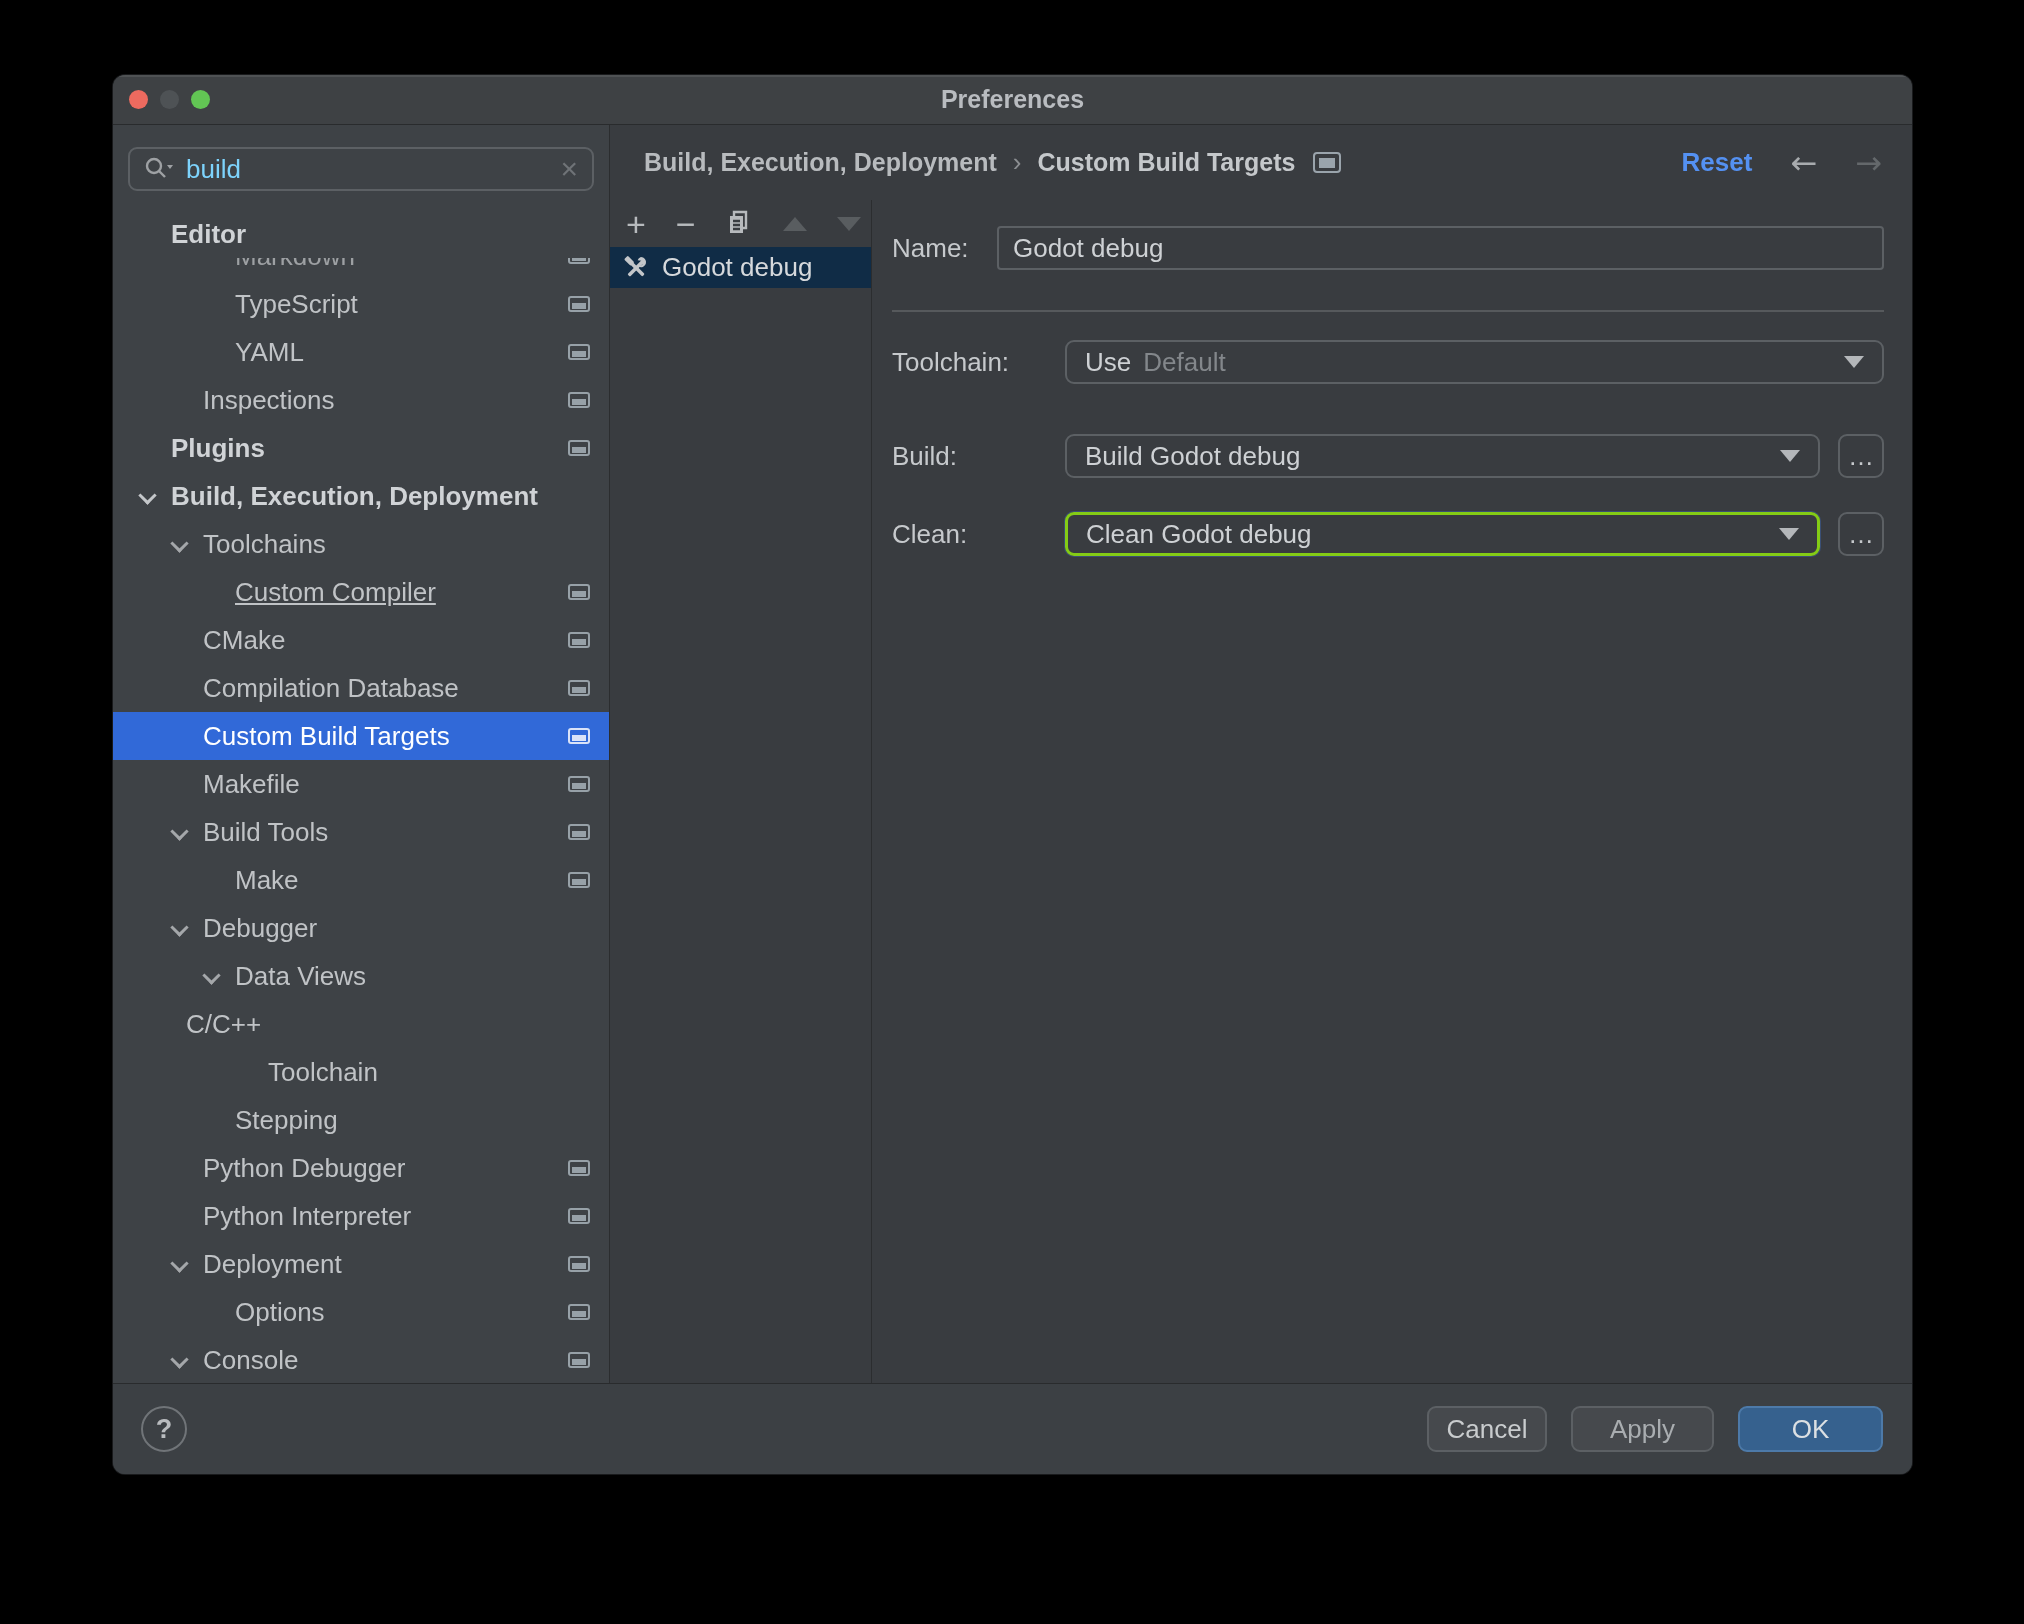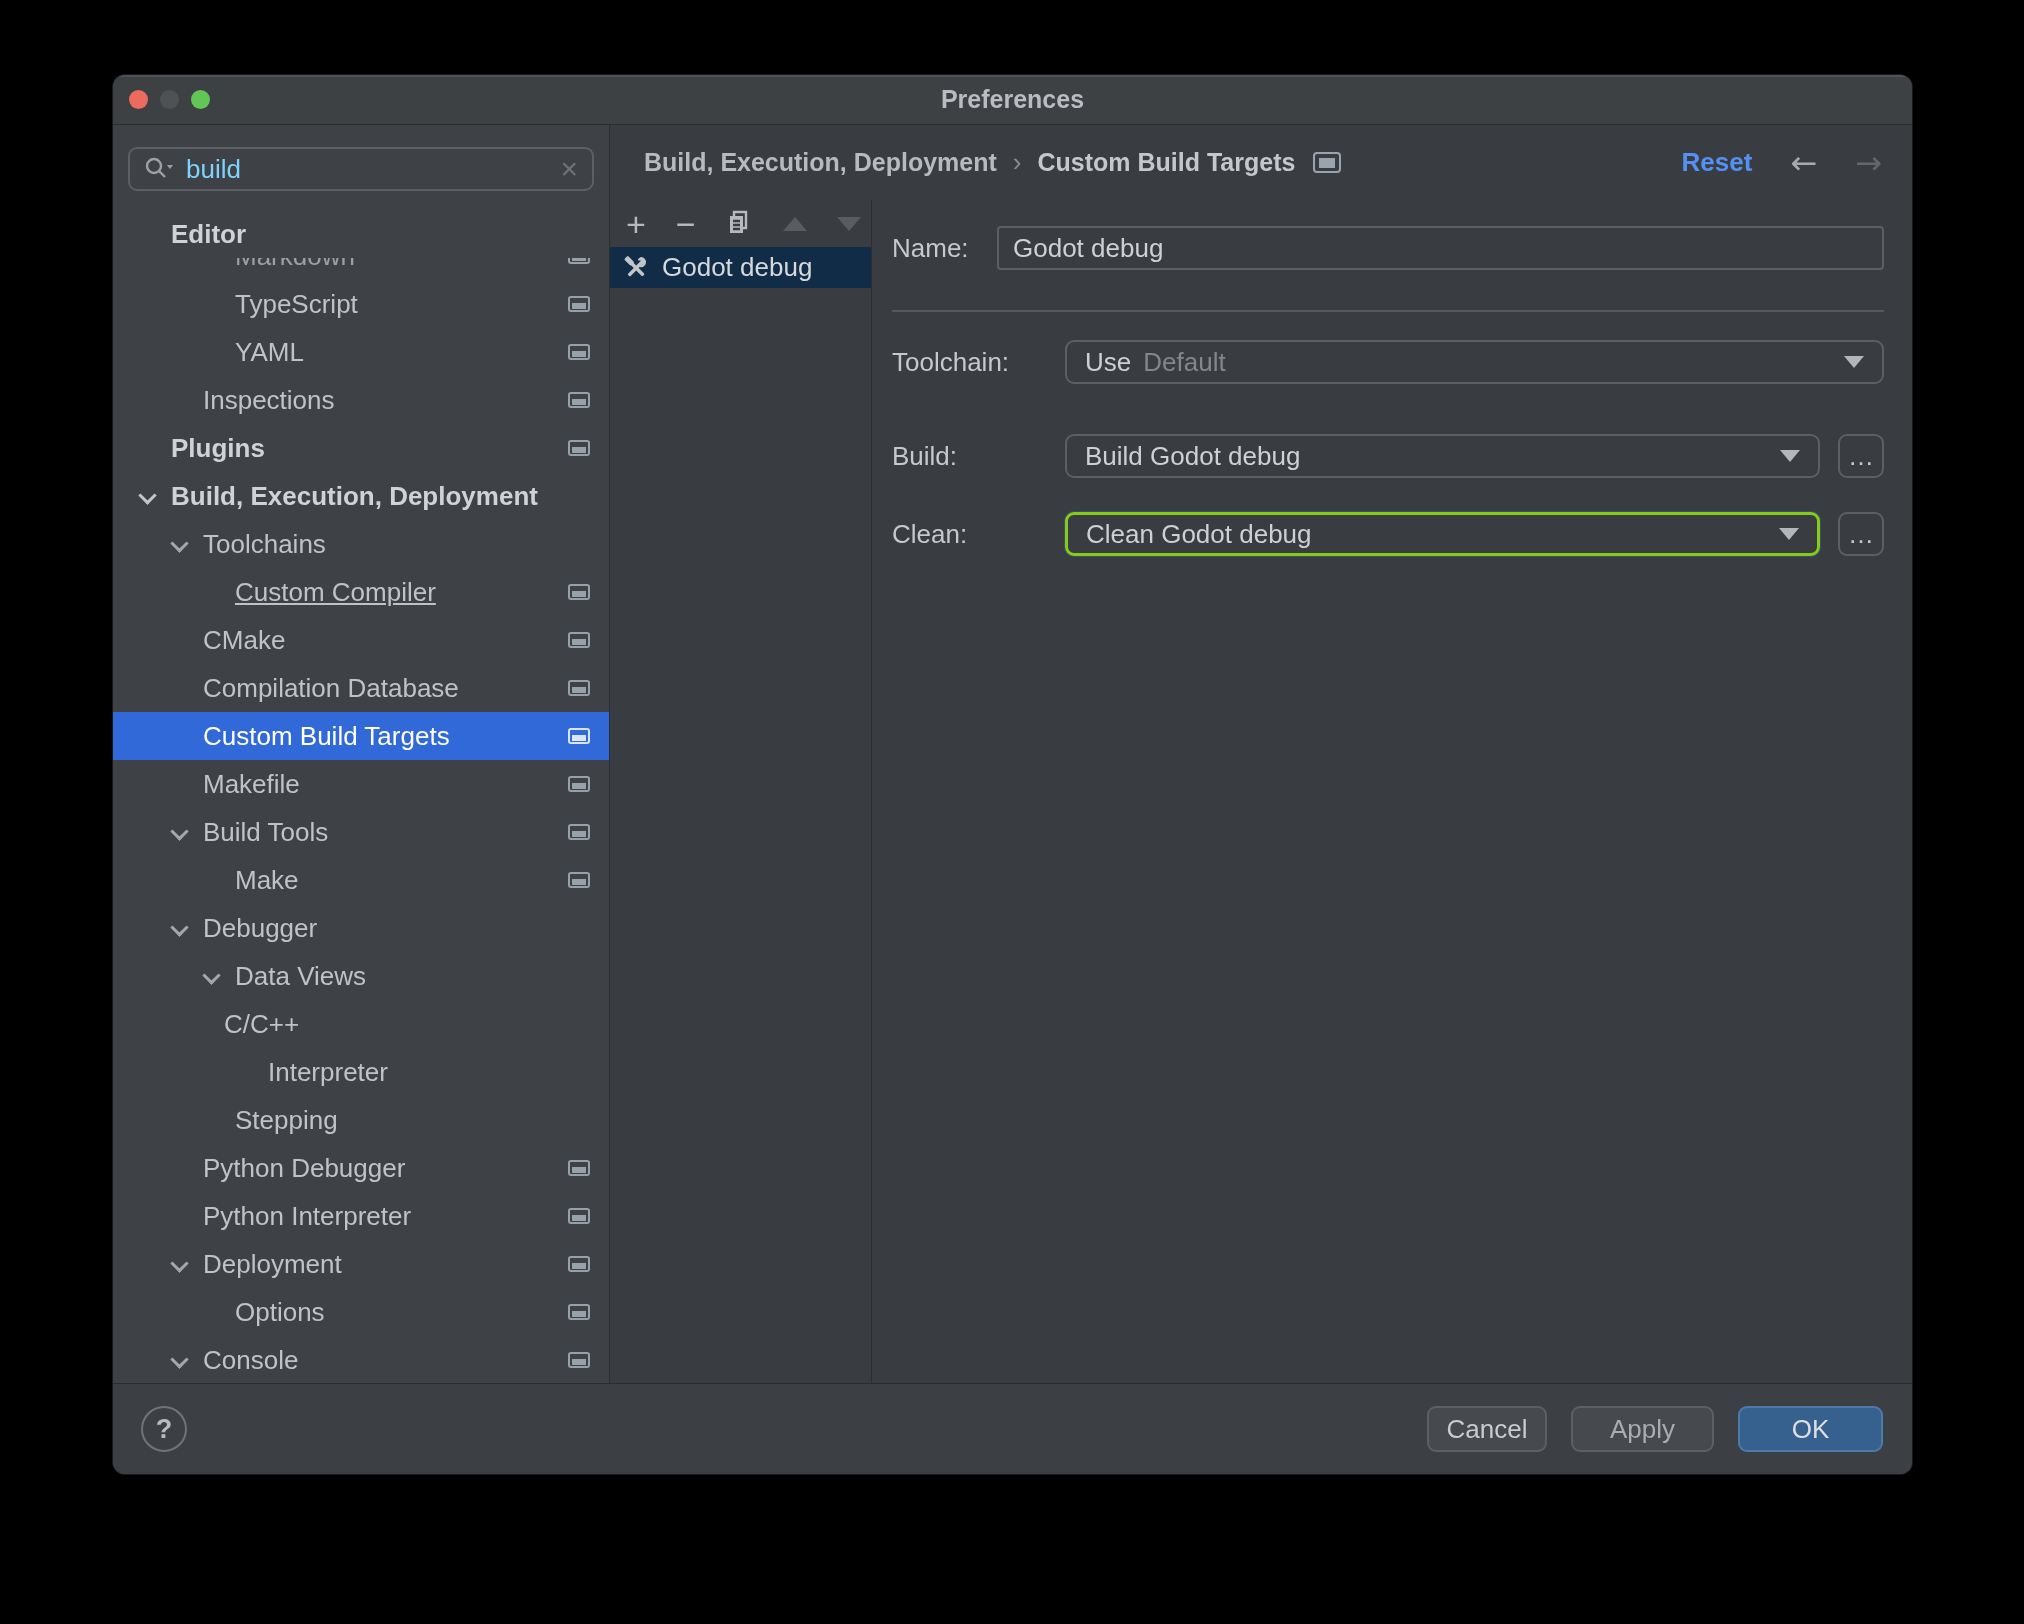"C/C++" div.row-inner { padding-left: 111px -> 73px }
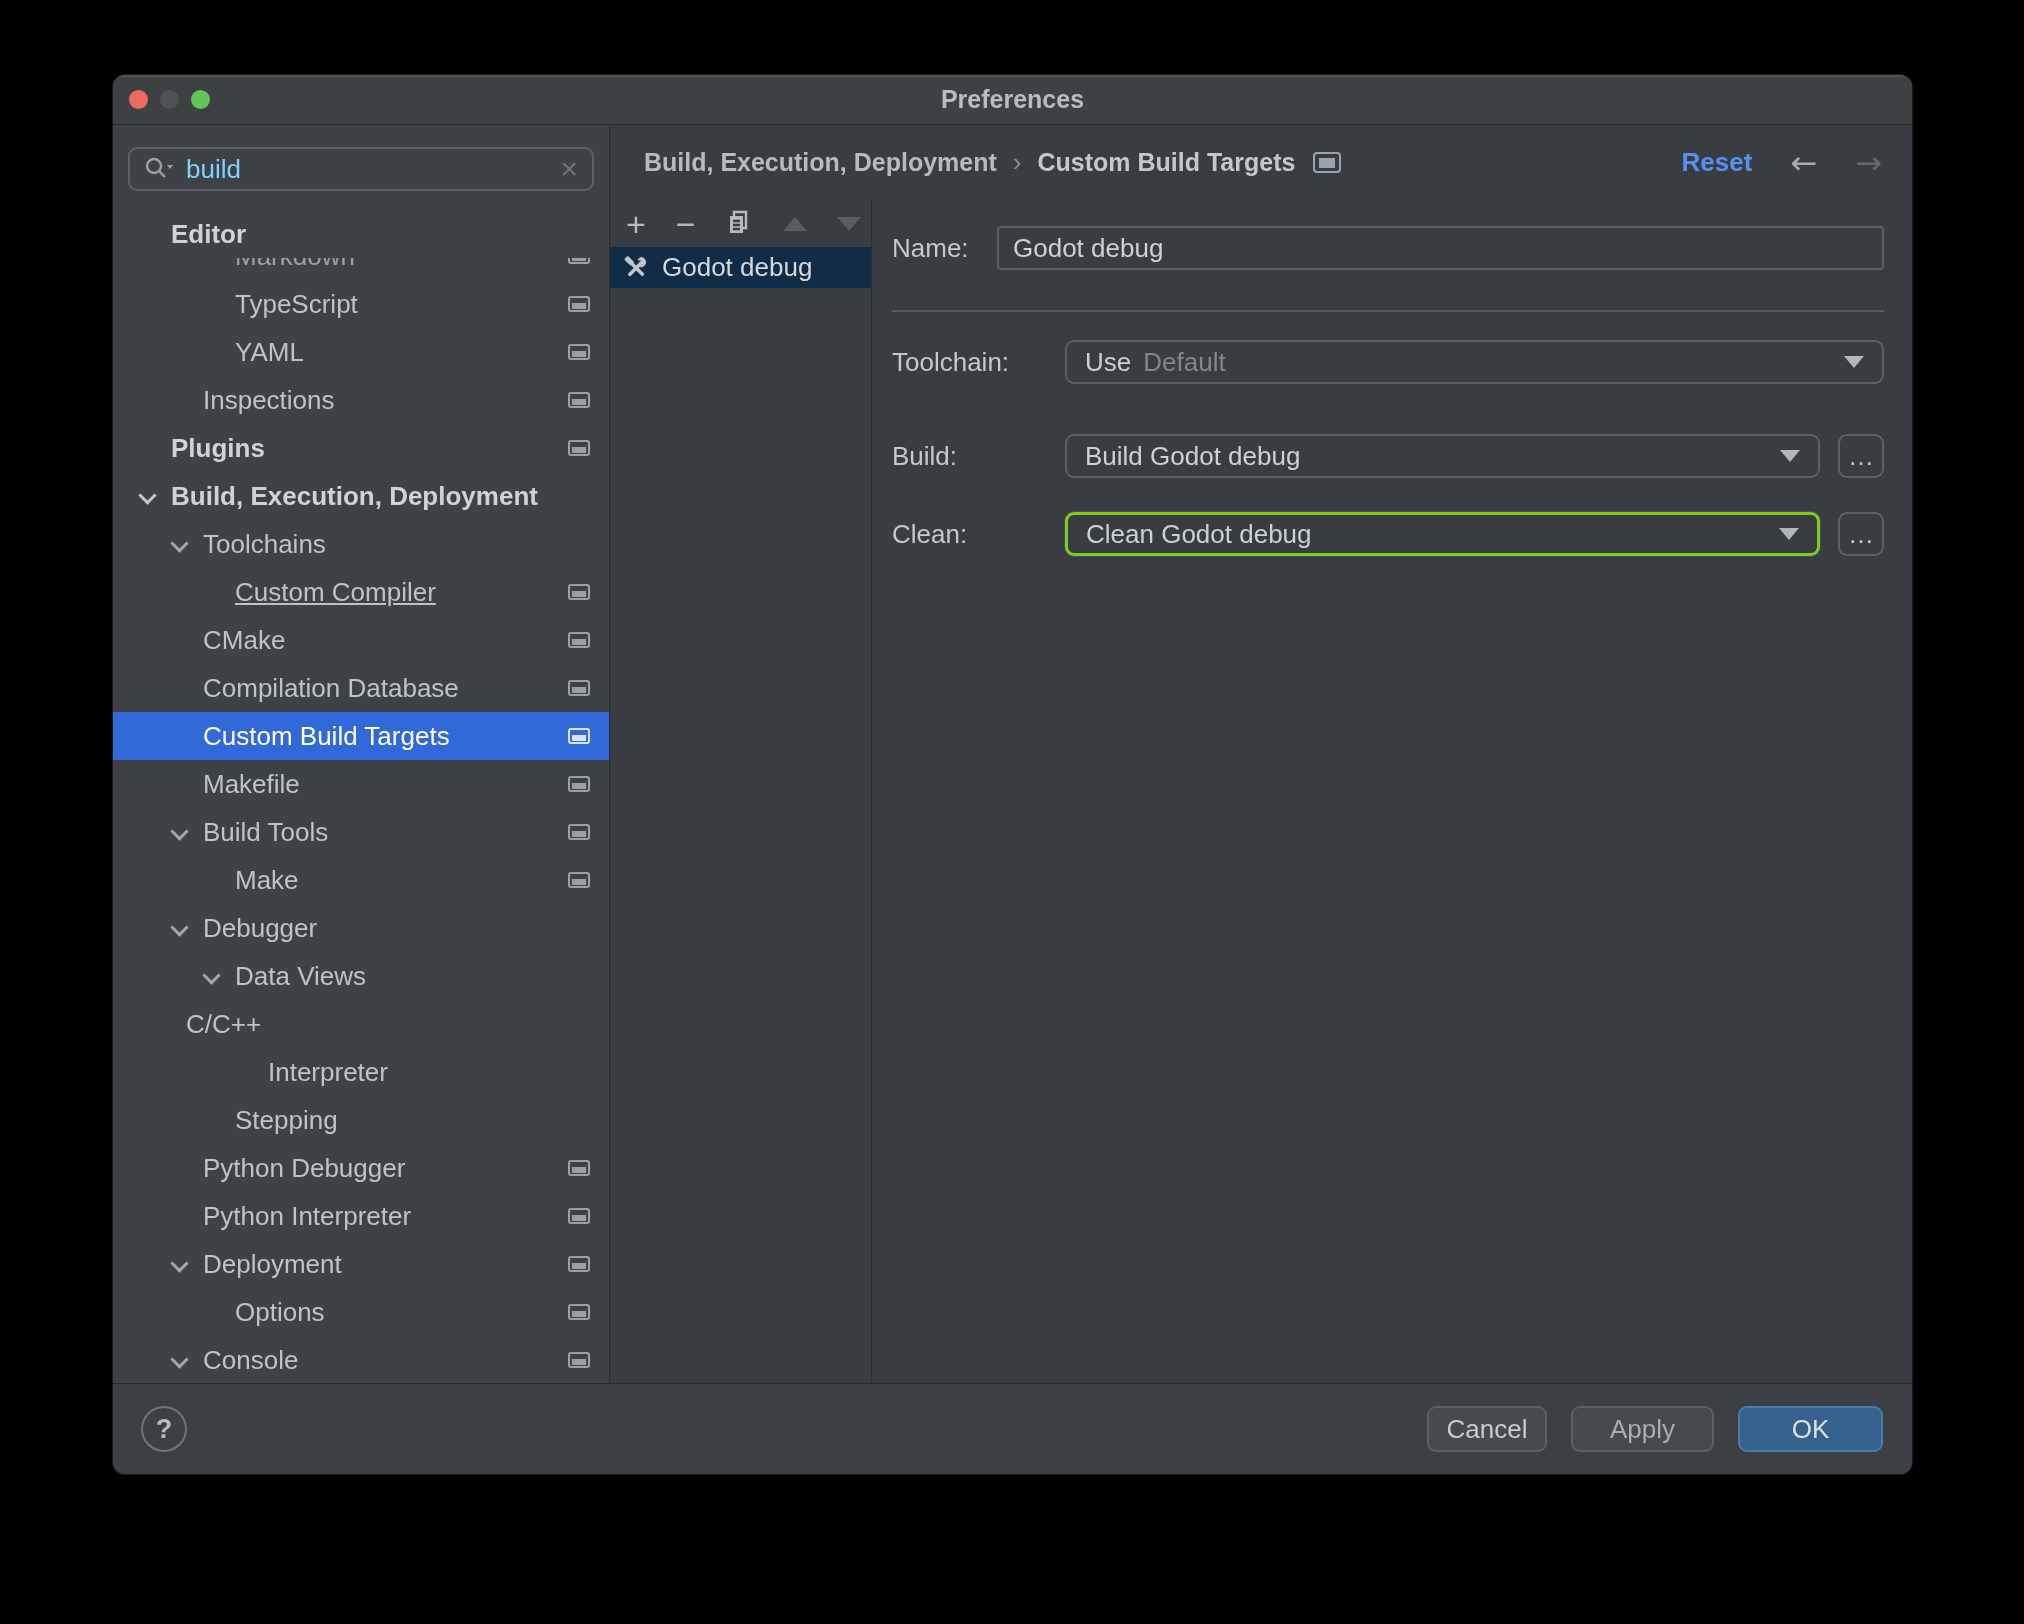"Interpreter" span.txt { text: Interpreter -> Toolchain }
